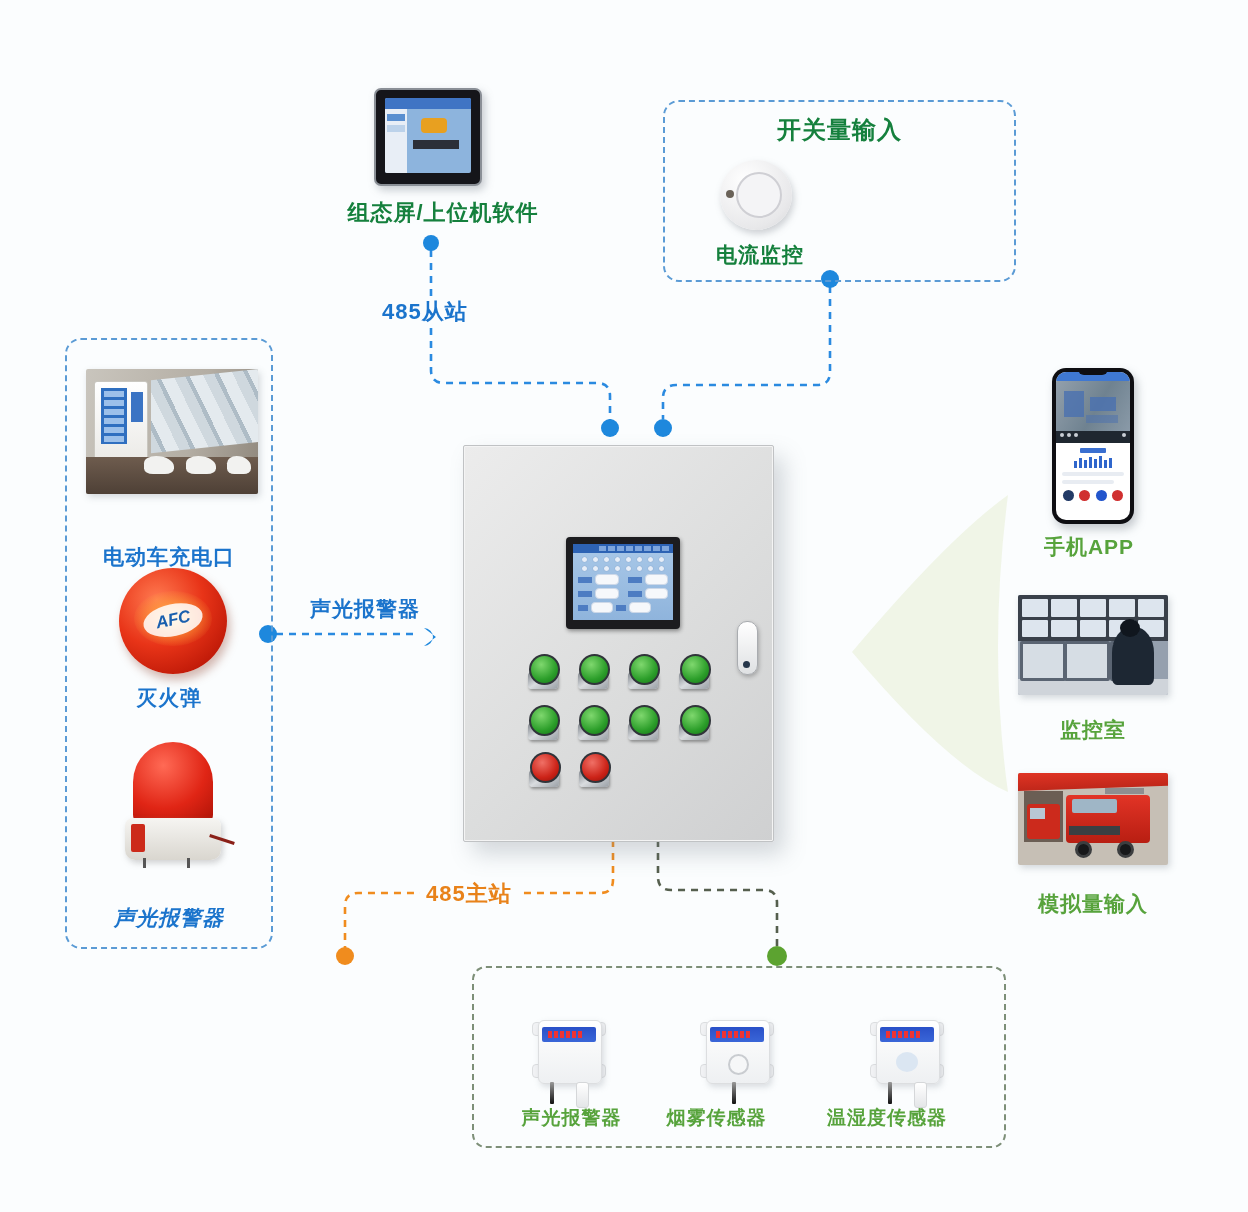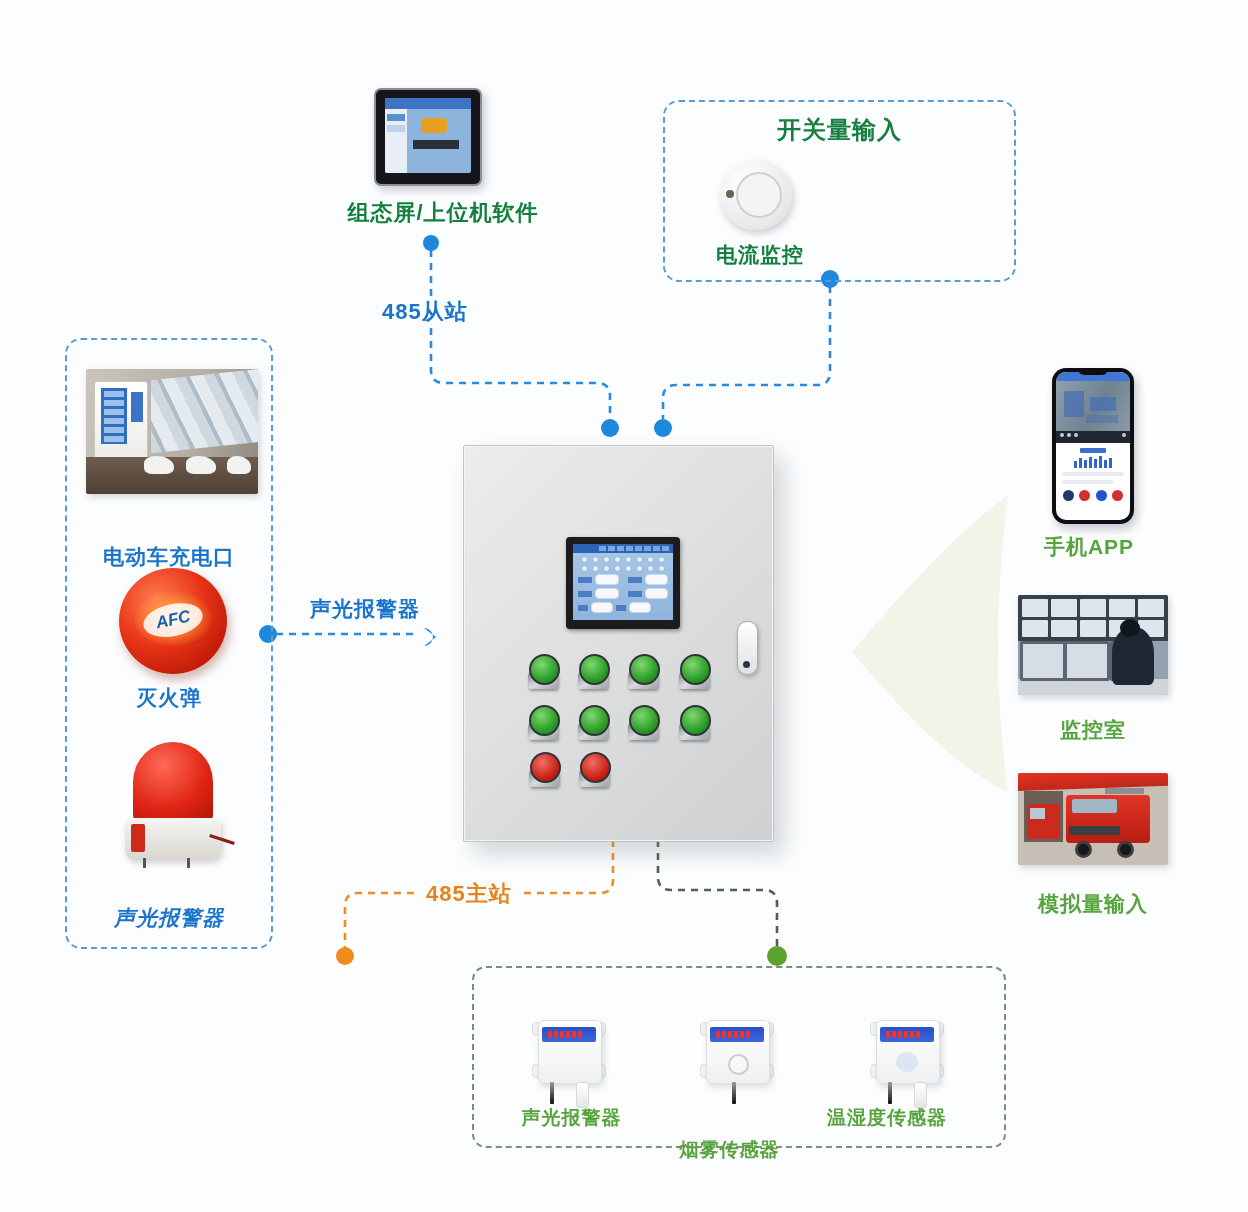"烟雾传感器" div.abs { left: 193px -> 180px; margin-top: 32px -> none }
